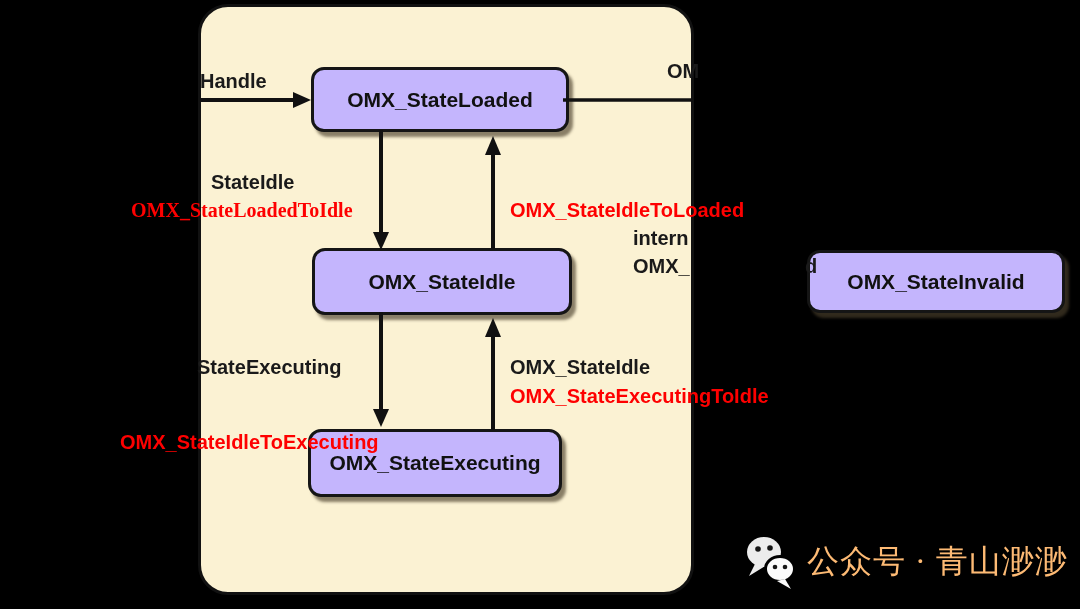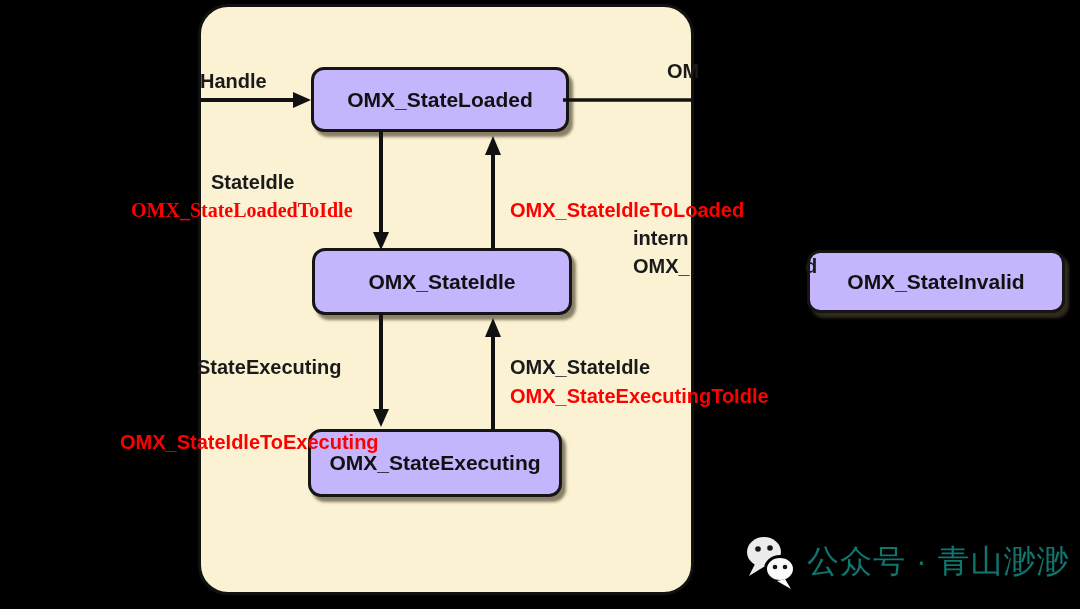"公众号 · 青山渺渺" .watermark .wm-text { color: #0f766e -> #fdba74; font-family: Liberation Sans, sans-serif -> Liberation Serif, serif }
